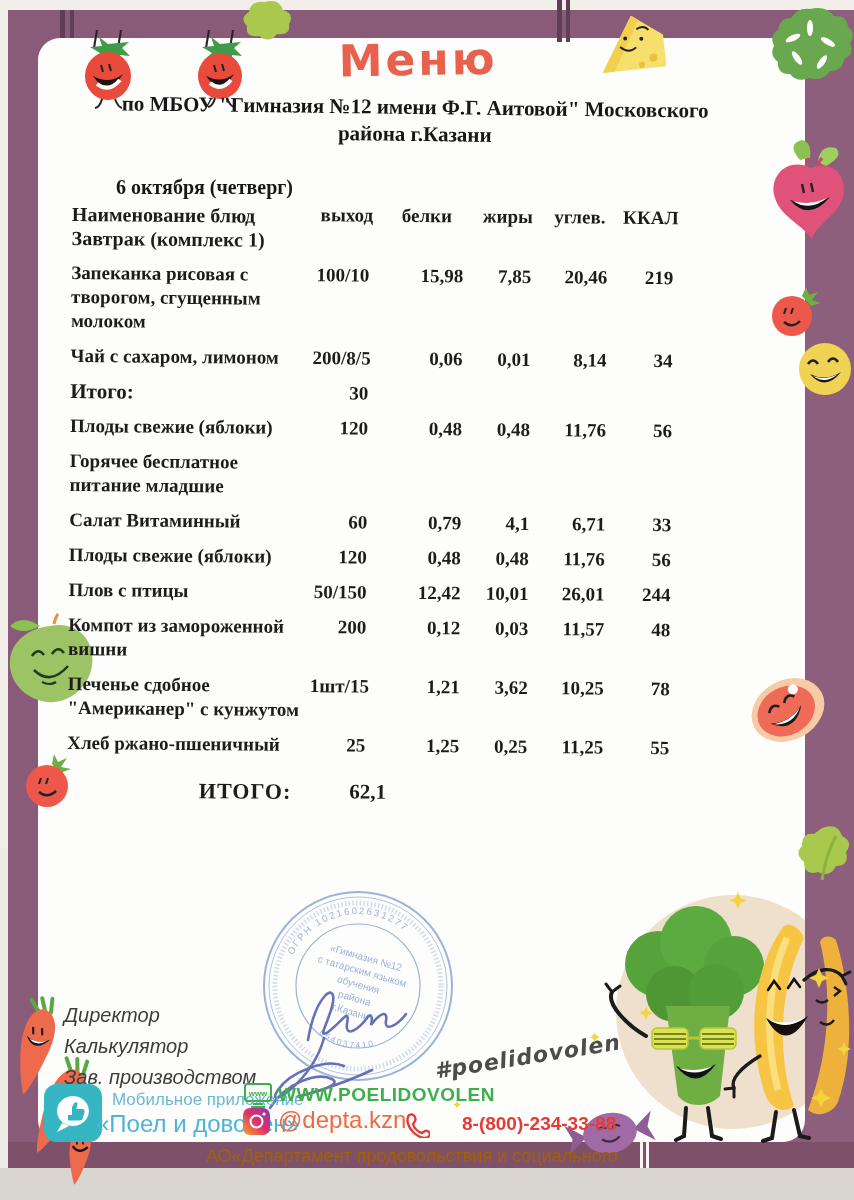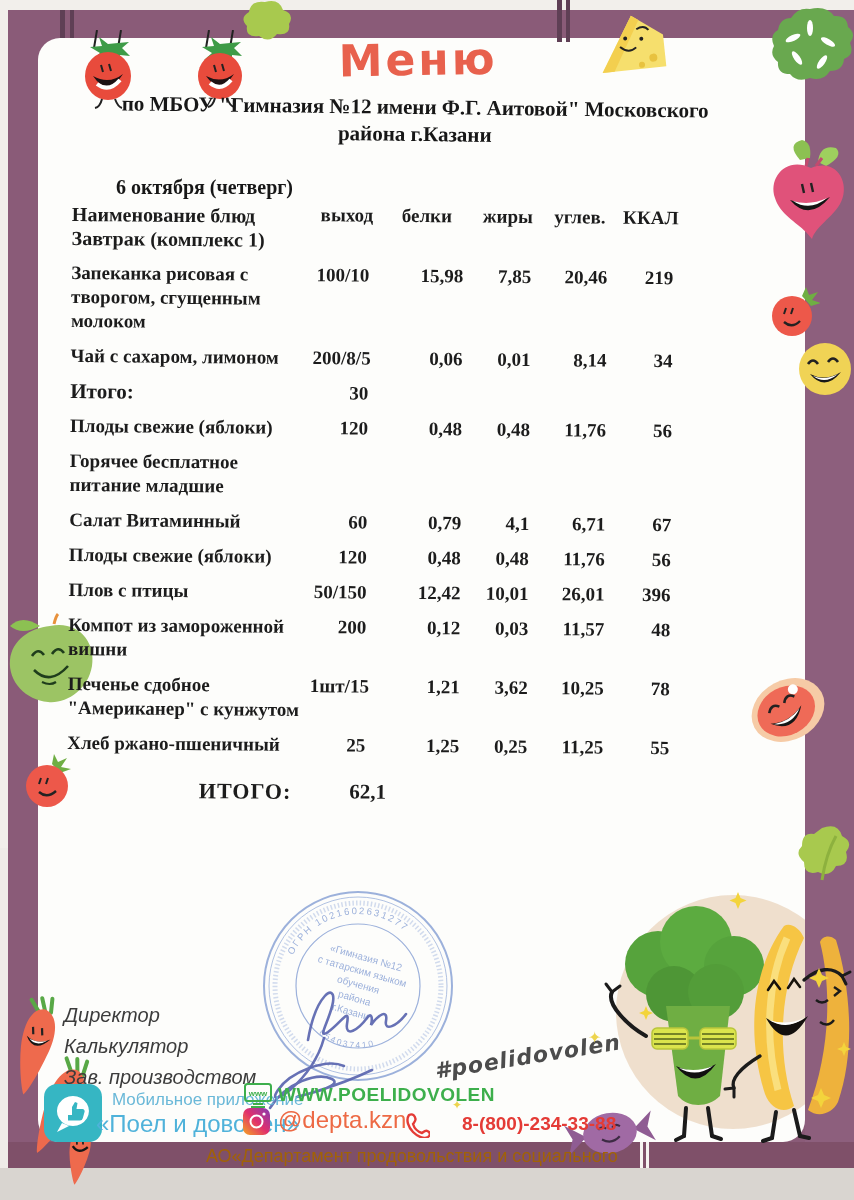"67" div.m-val { text: 67 -> 33 }
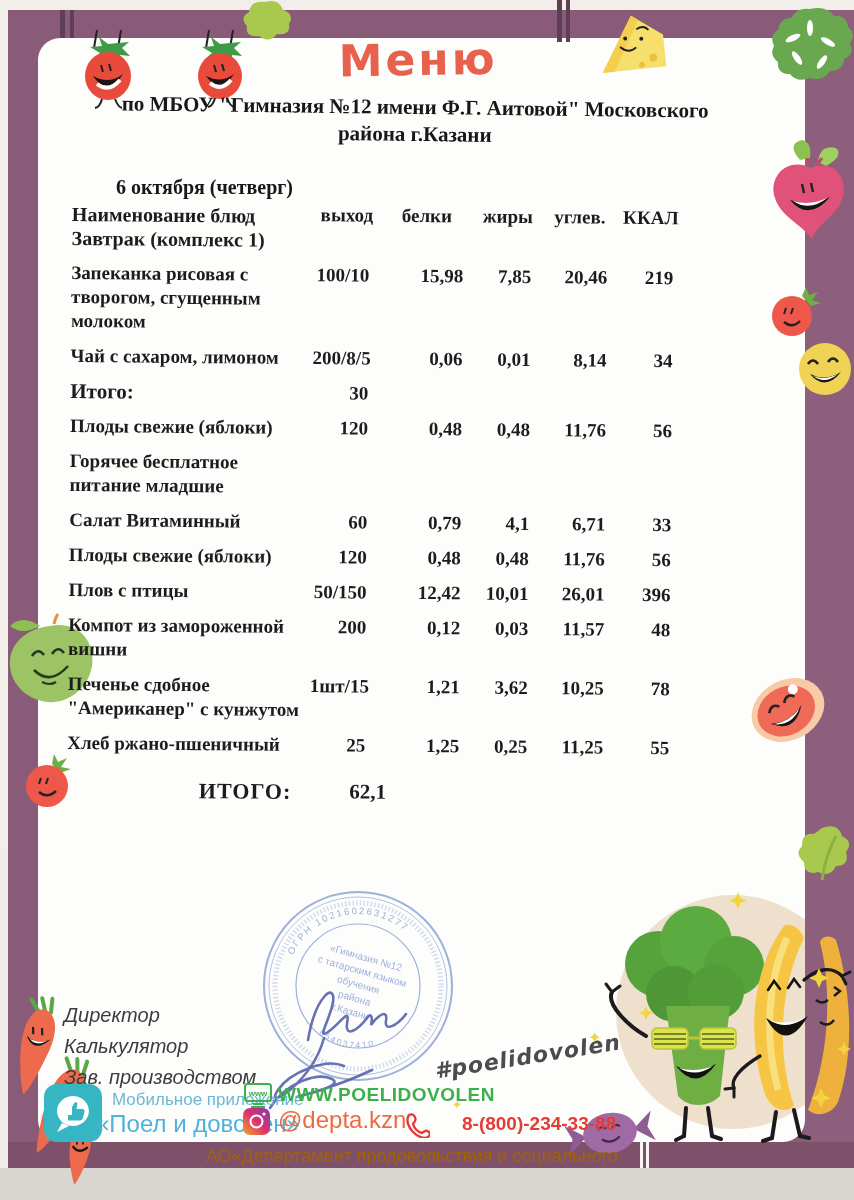"396" div.m-val { text: 396 -> 244 }
